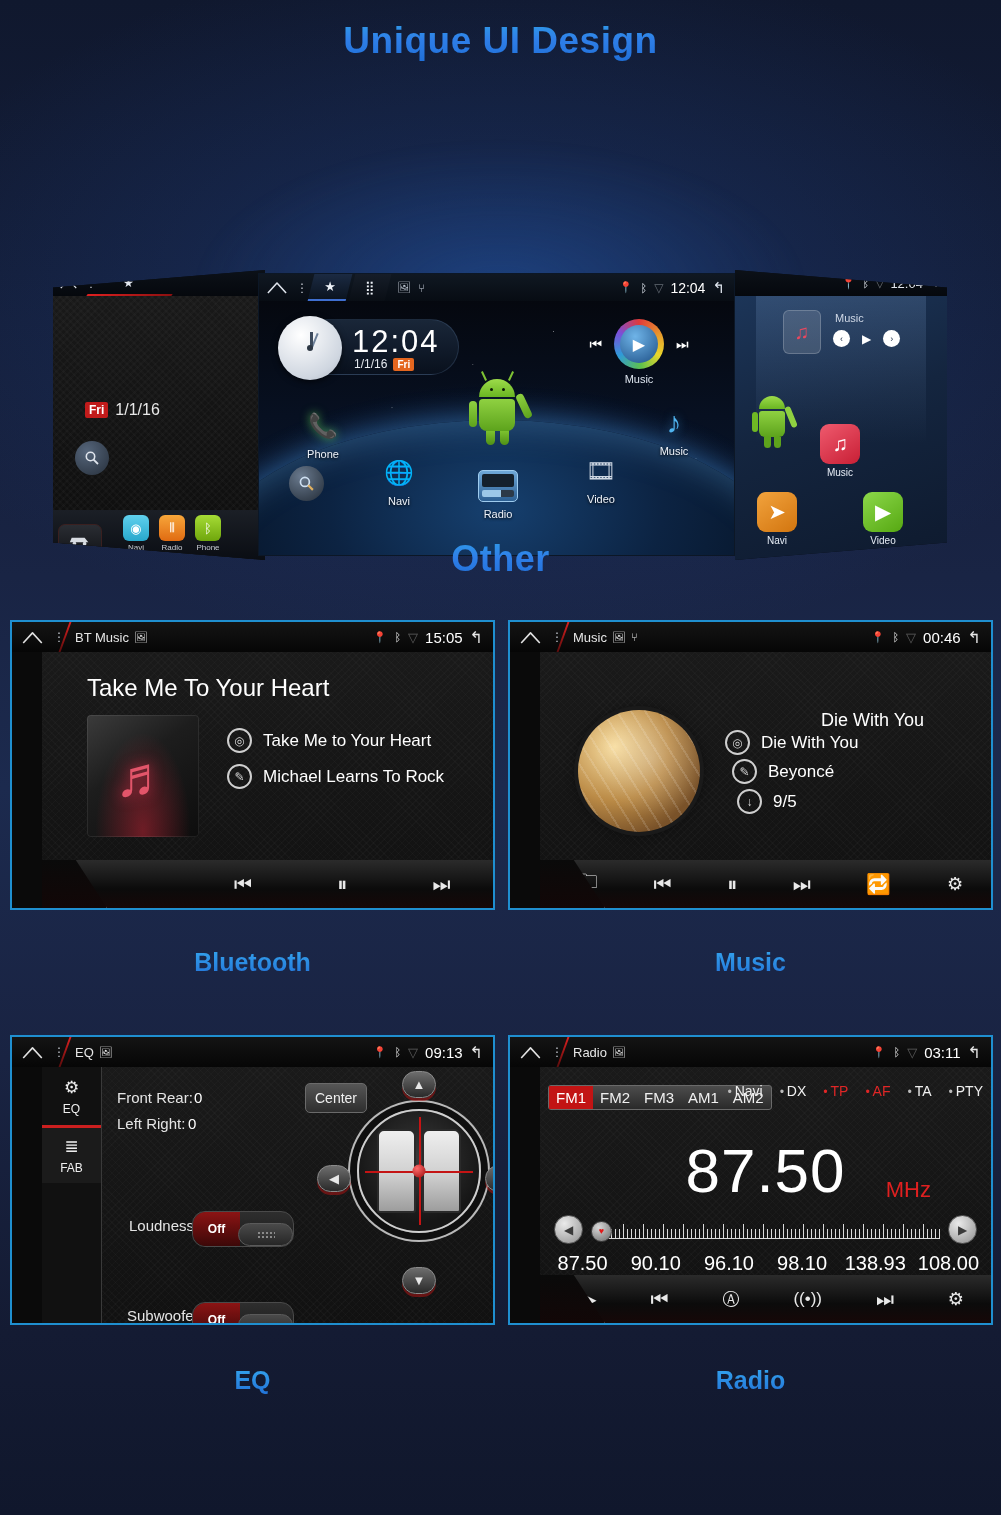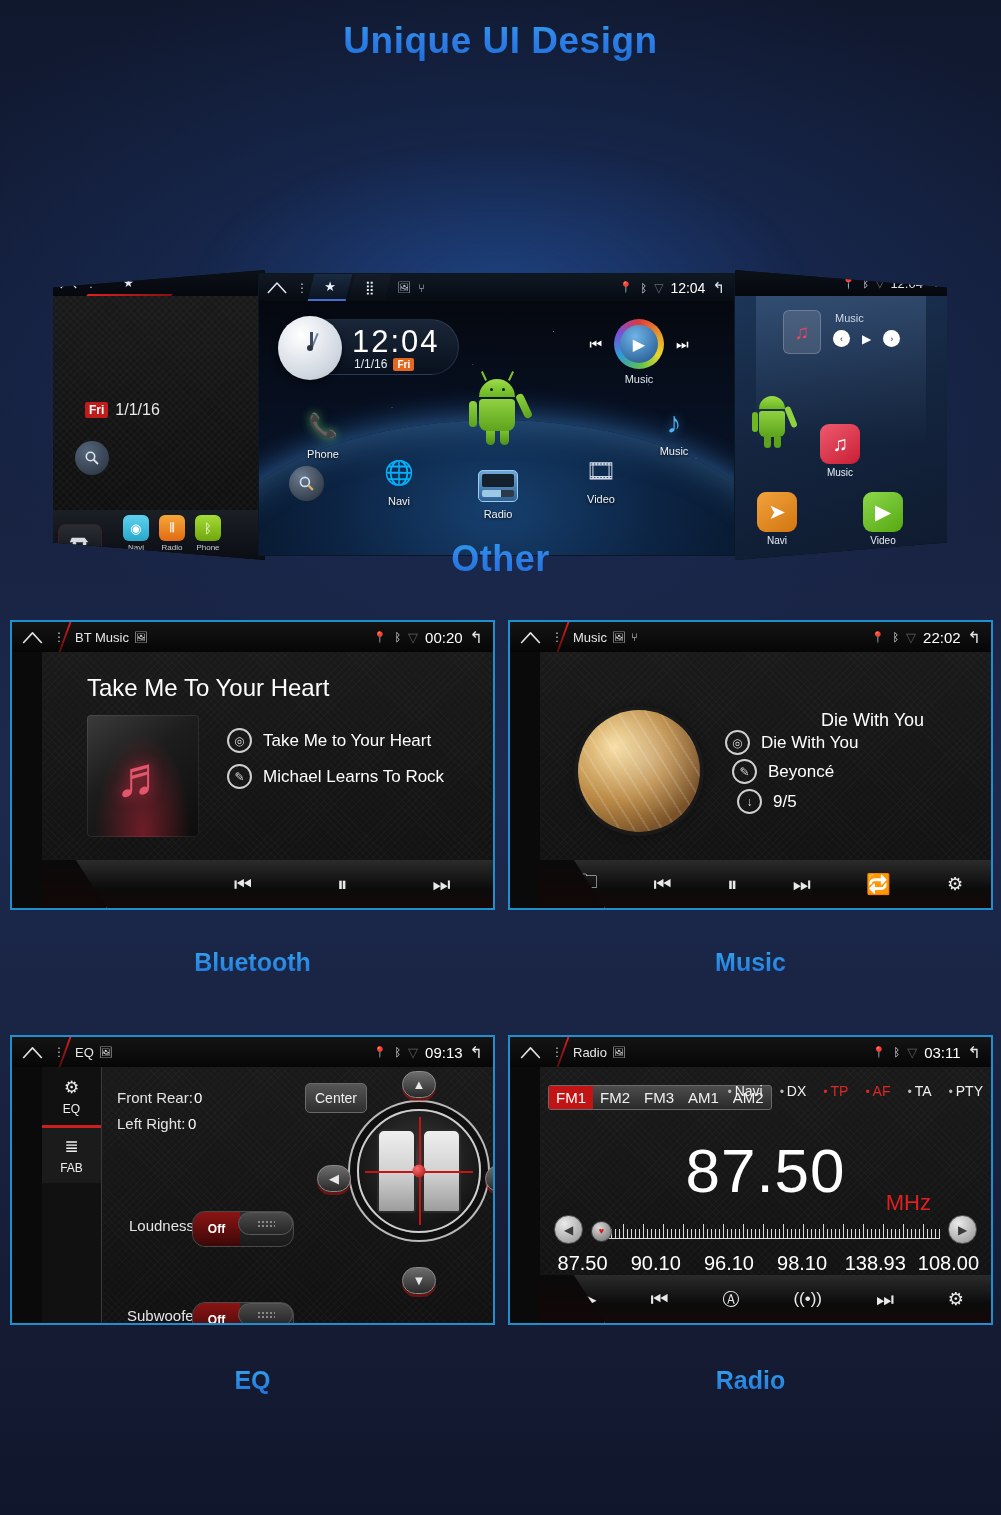"00:20" span.clock { text: 00:20 -> 15:05 }
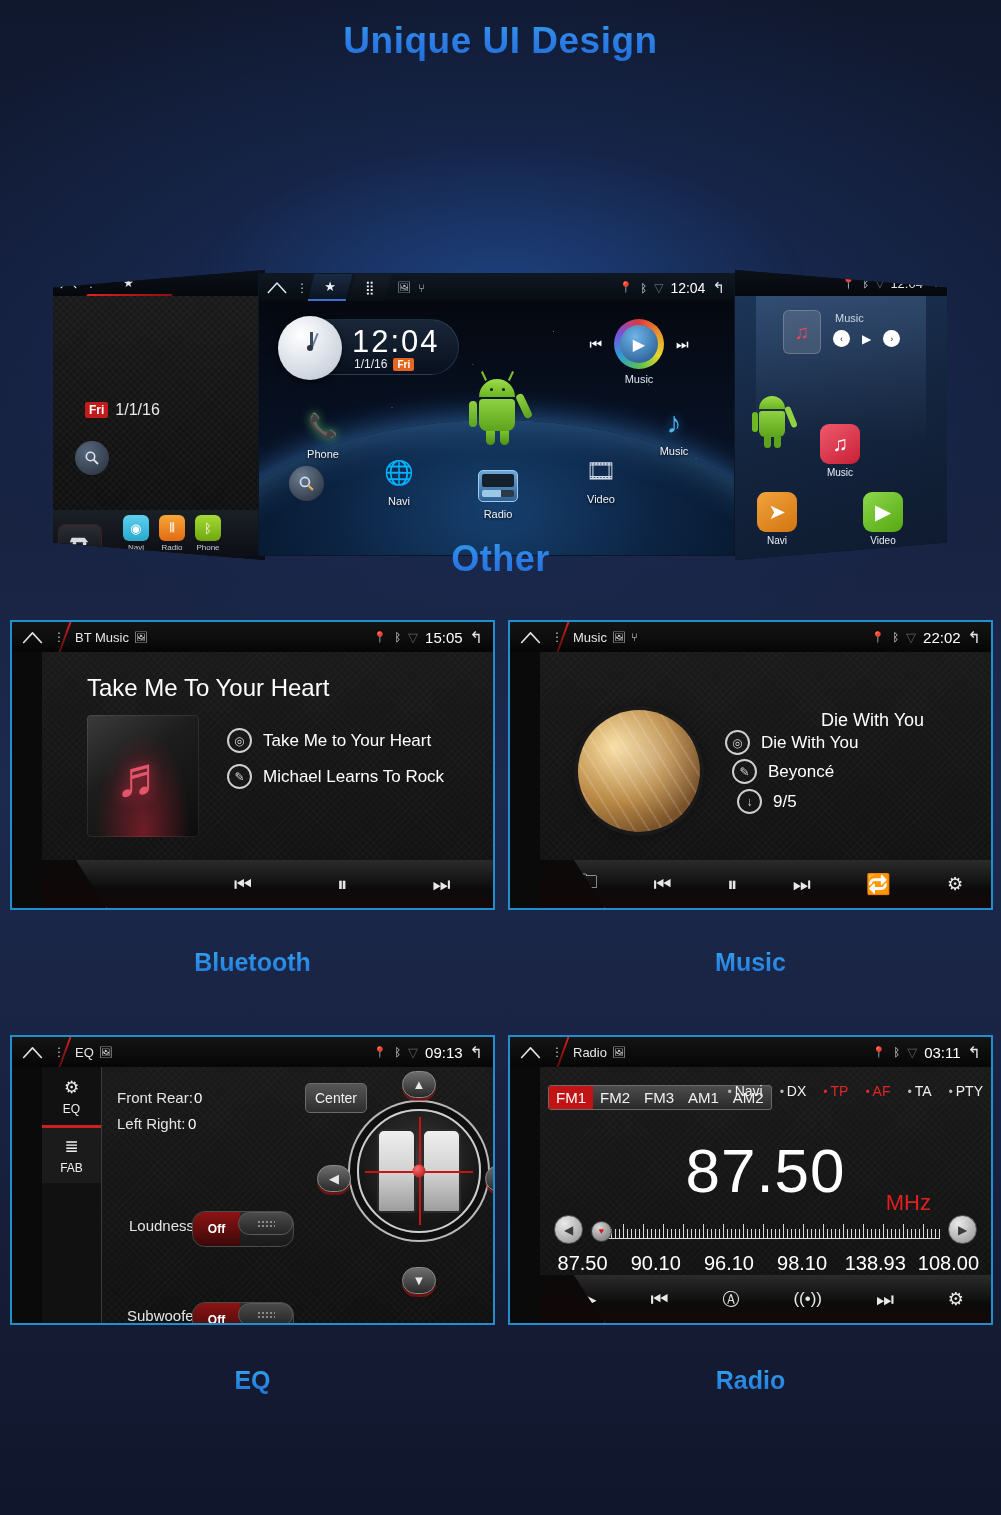"22:02" span.clock { text: 22:02 -> 00:46 }
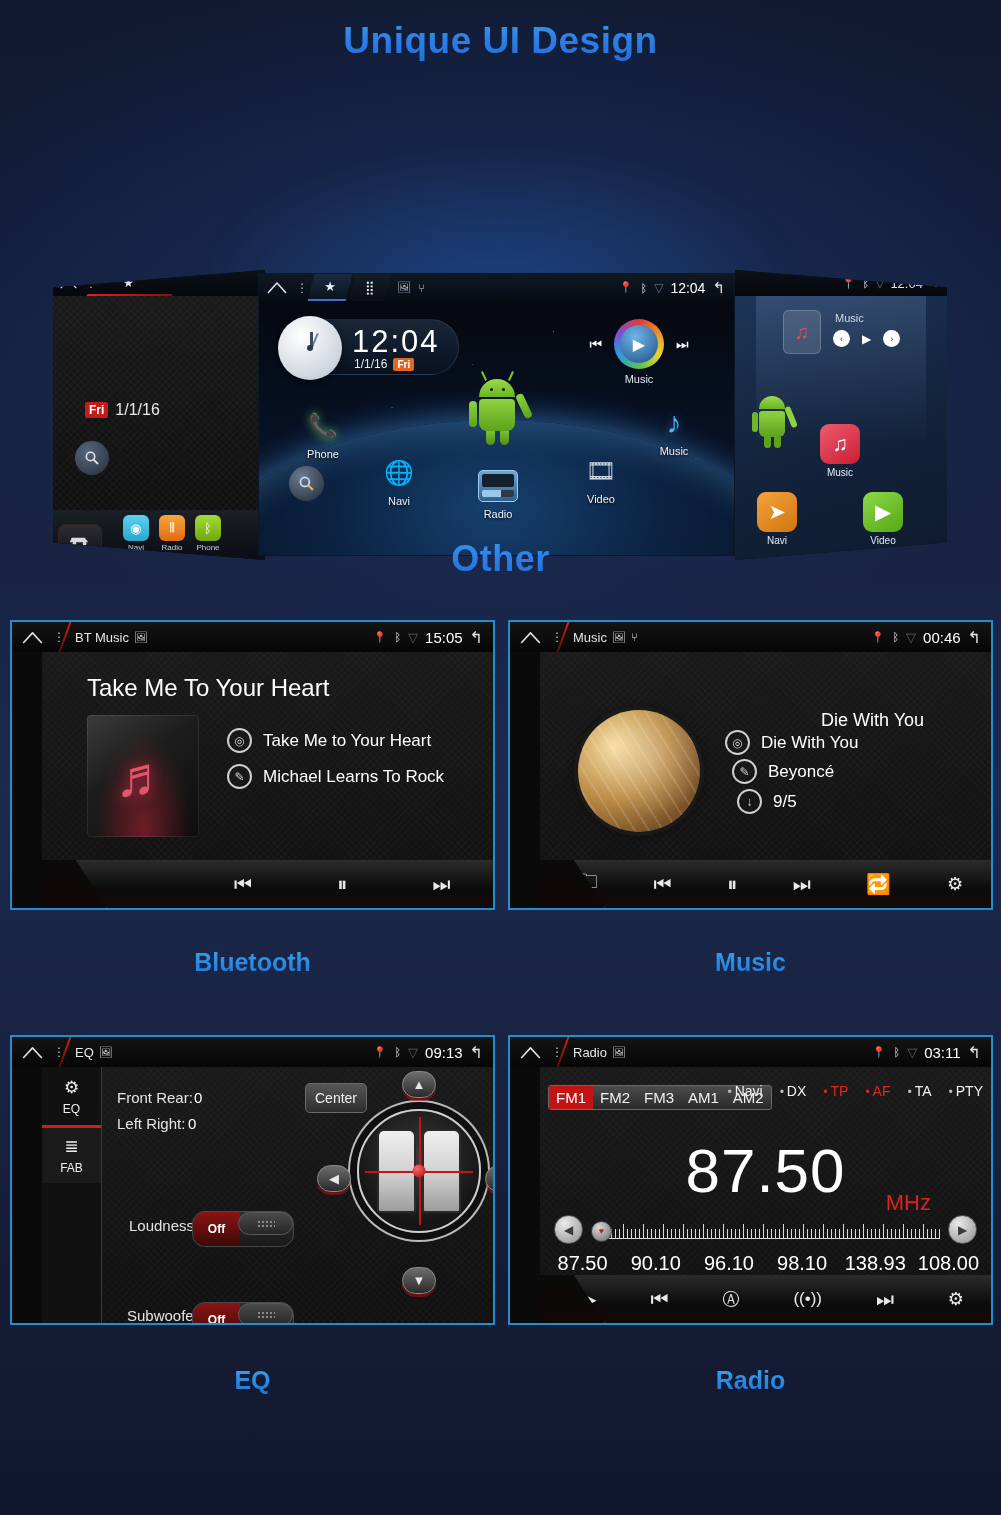"MHz" .mhz { top: 123px -> 110px }
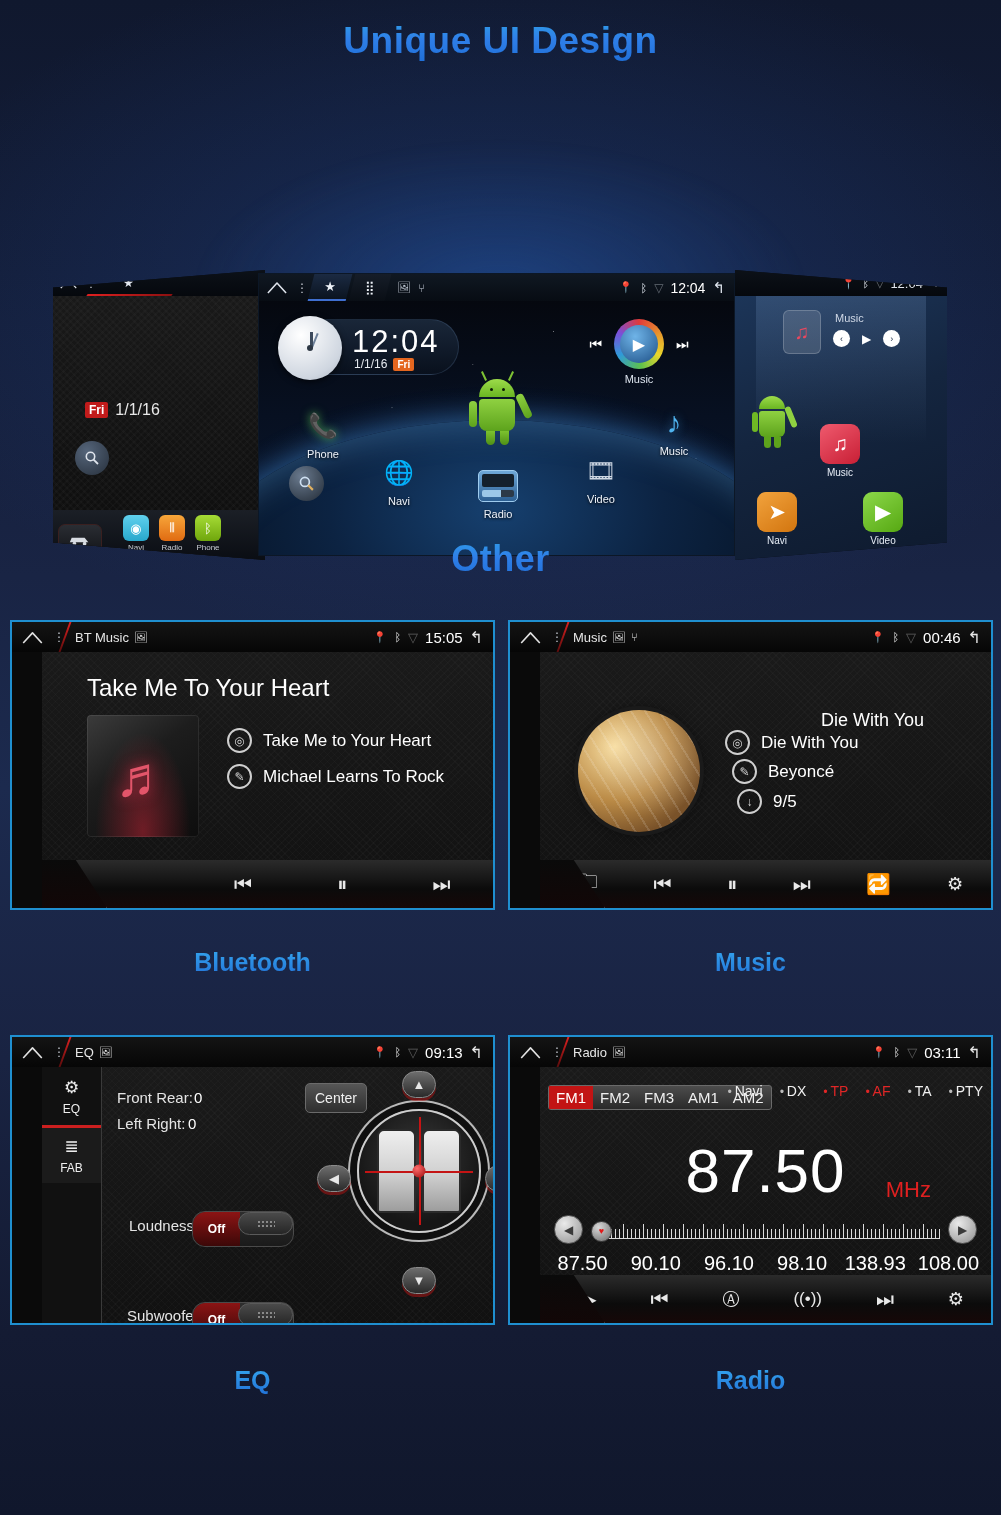"Off" .toggle { align-items: flex-start -> flex-end }
